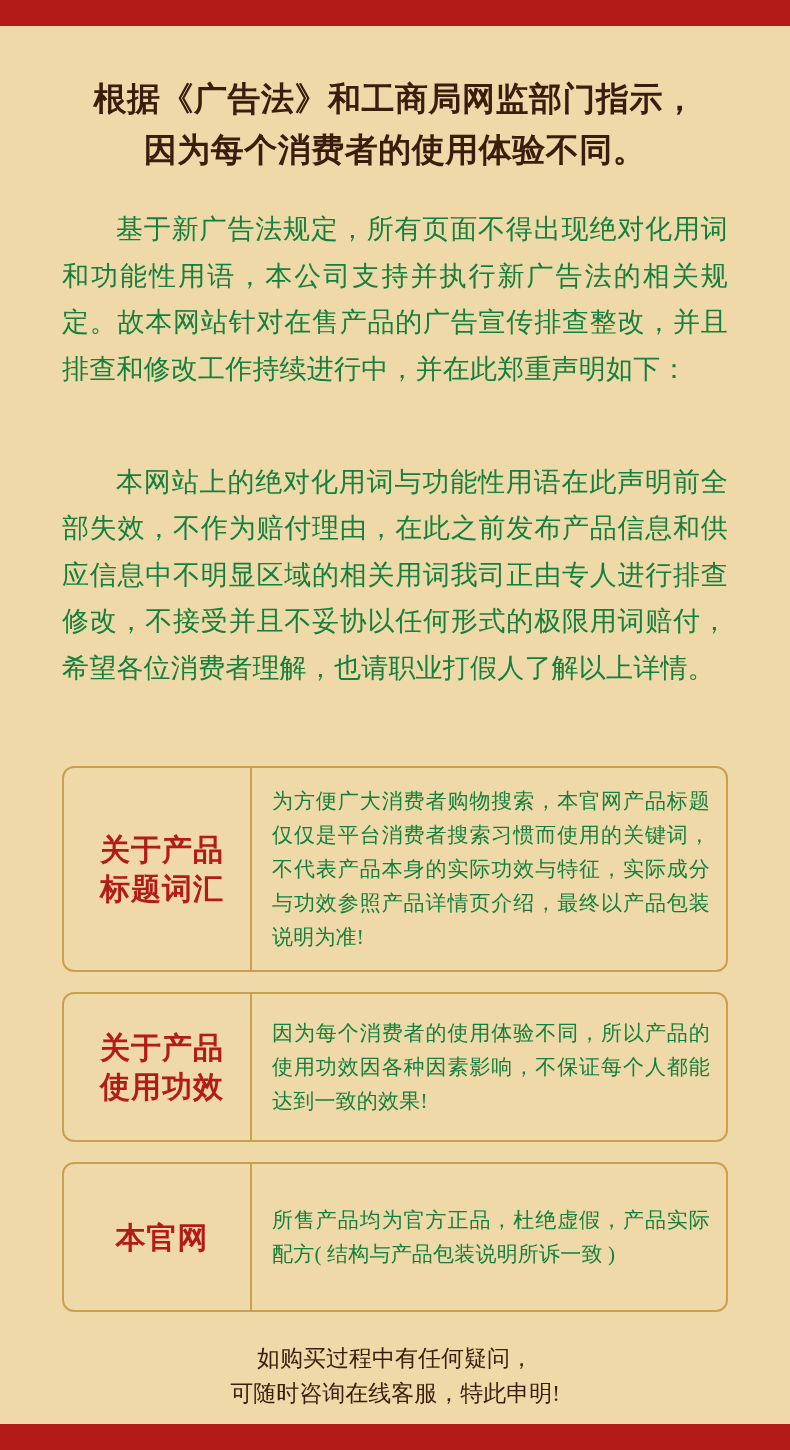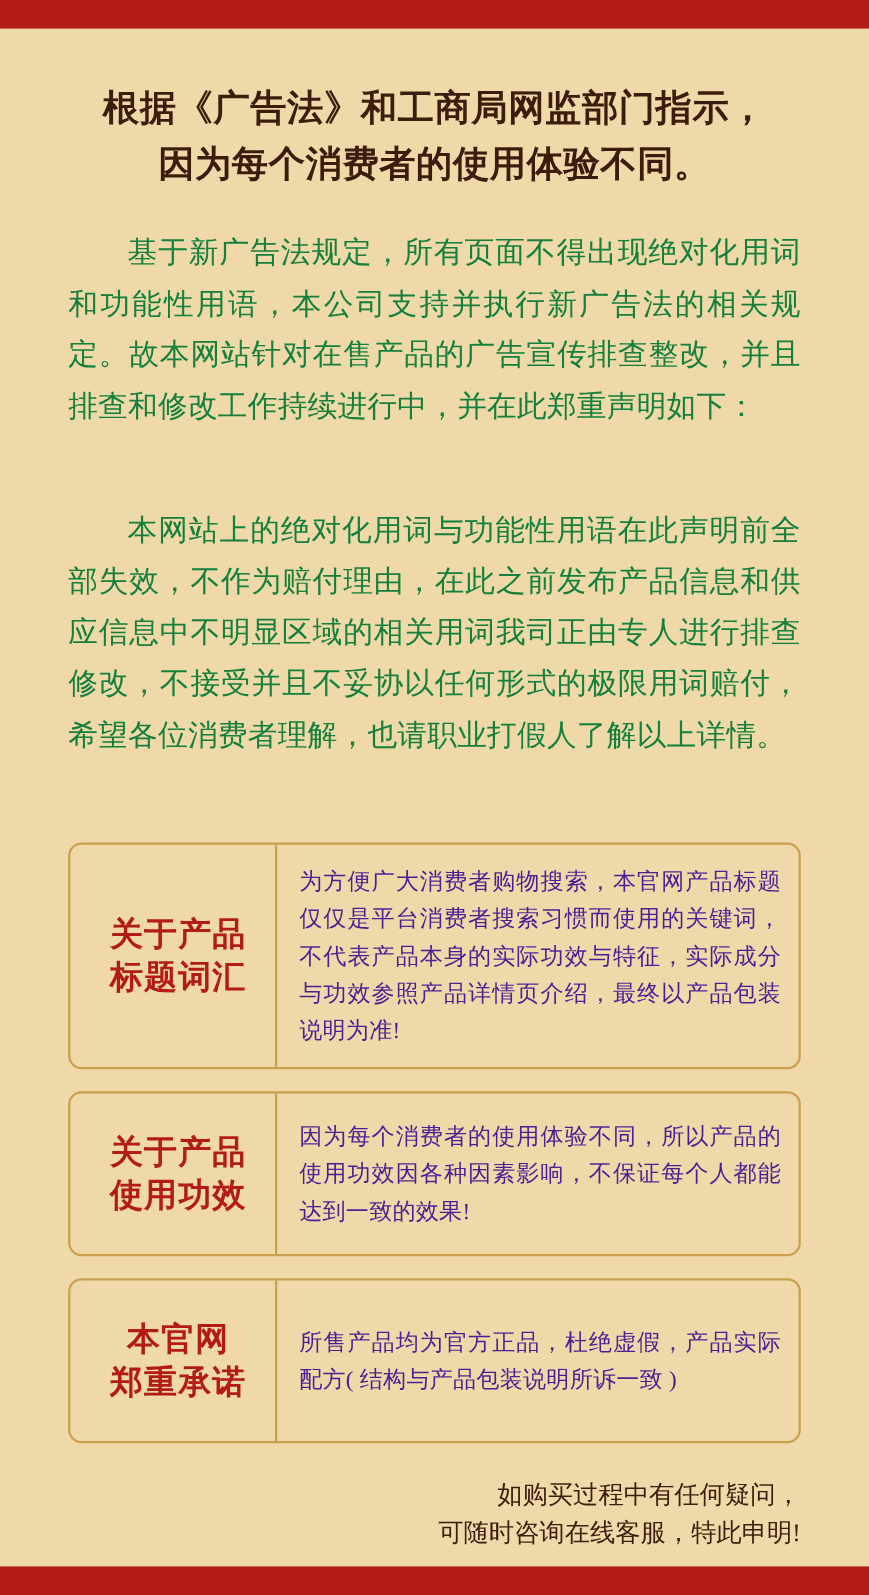"为方便广大消费者购物搜索，本官网产品标题仅仅是平台消费者搜索习惯而使用的关键词，" .card-body { color: #4c1d95 -> #15803d }
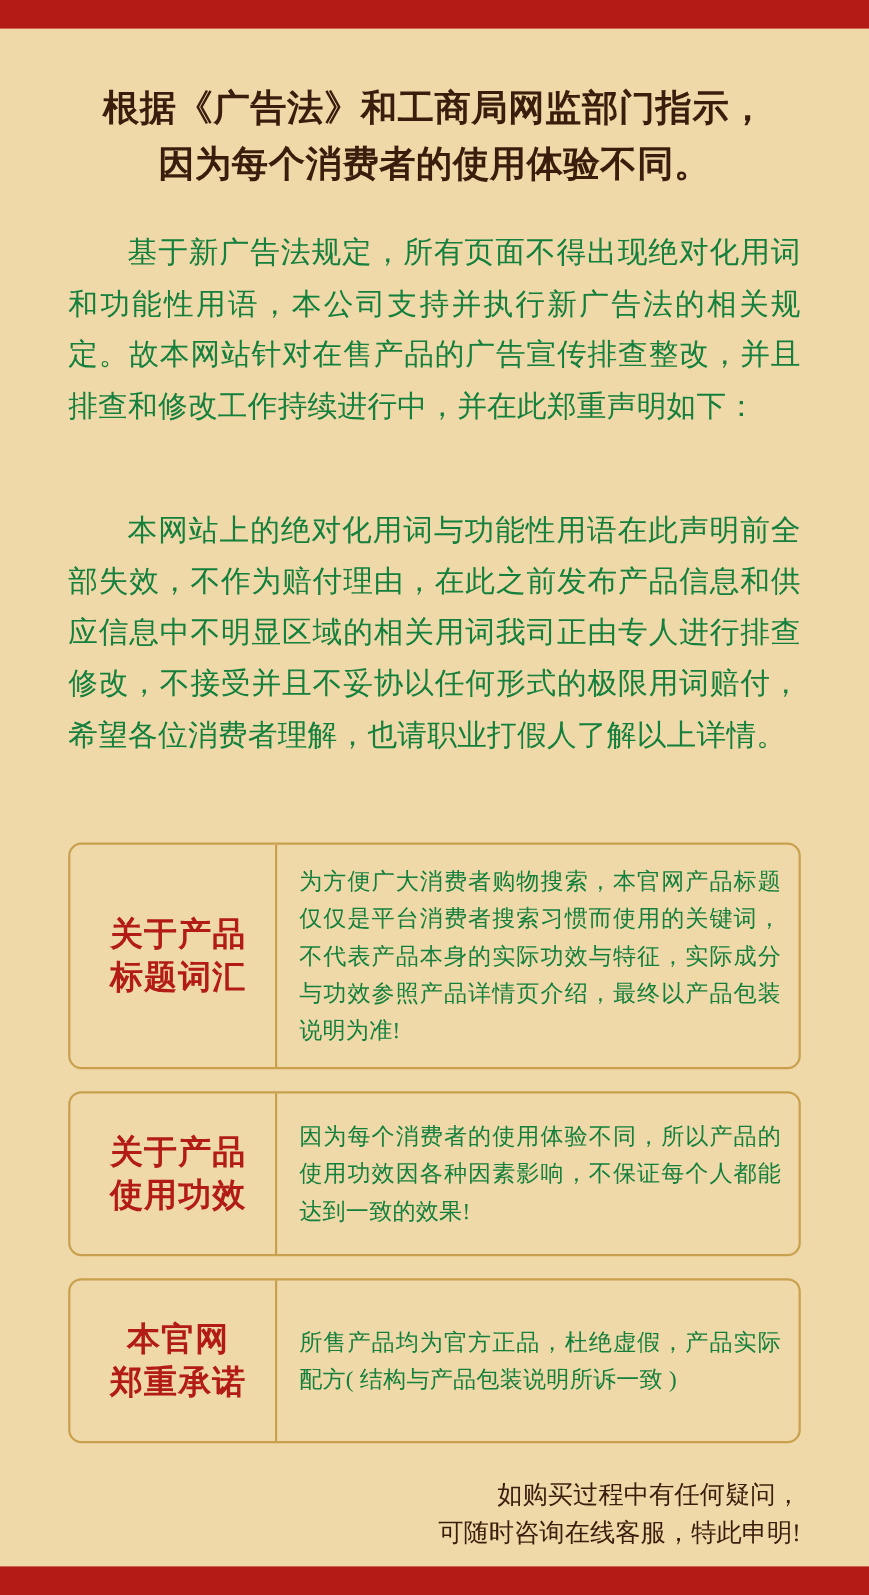"郑重承诺" span.lab-line { html: <span>郑重承诺</span> -> none }
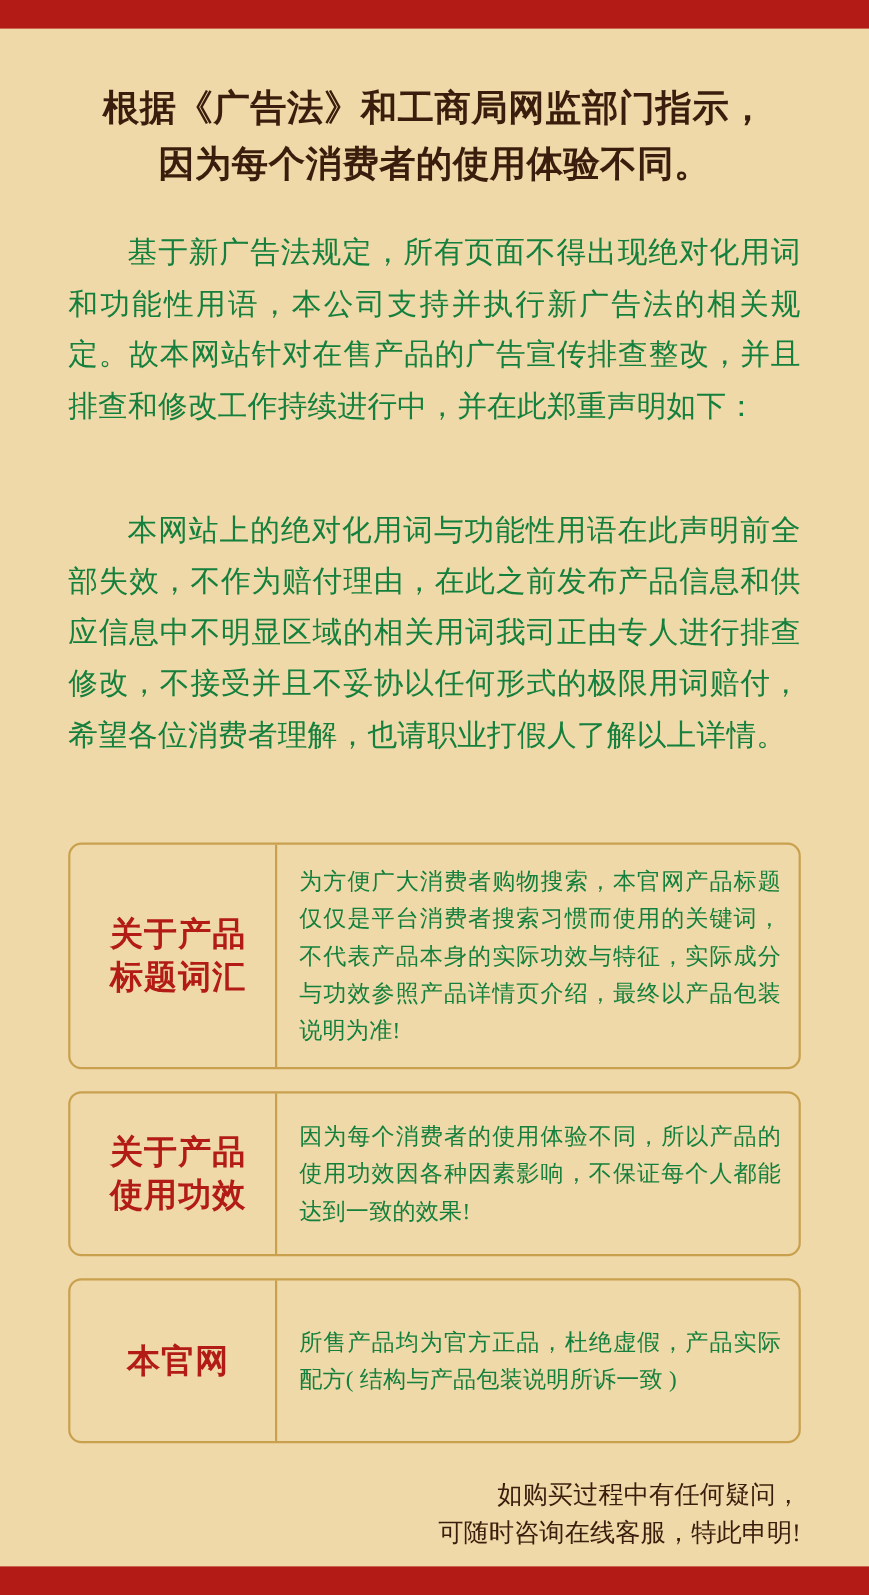"如购买过程中有任何疑问，" .footer { text-align: right -> center }
